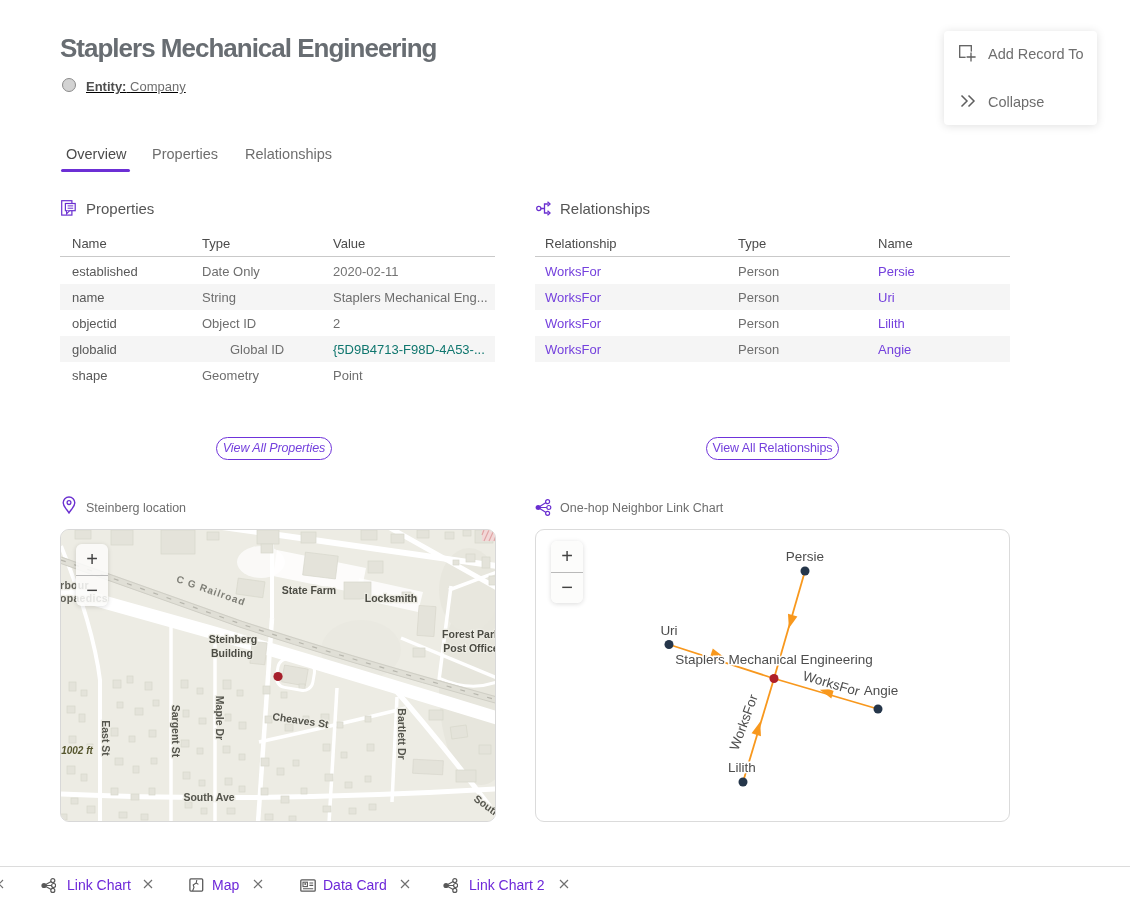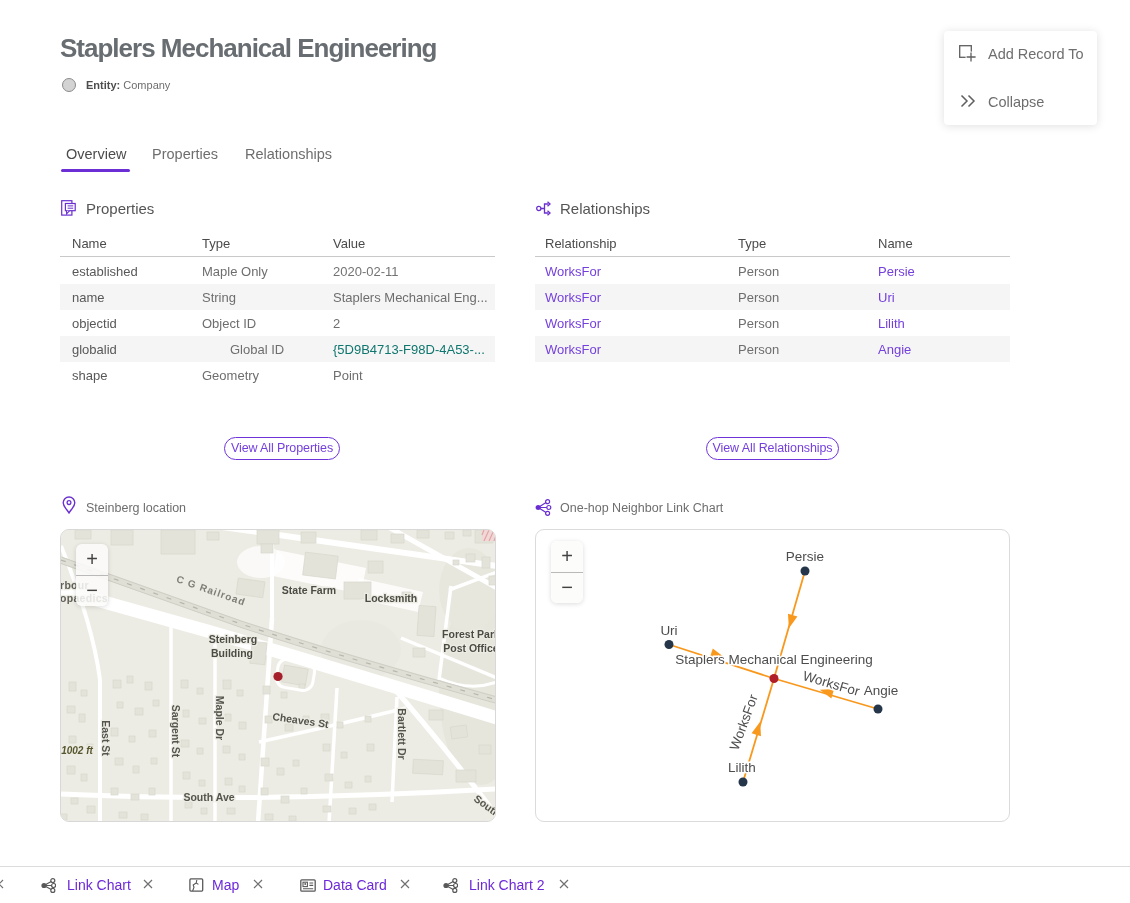"Entity: Company" div.abs { font-size: 11px -> 13px; text-decoration: none -> underline }
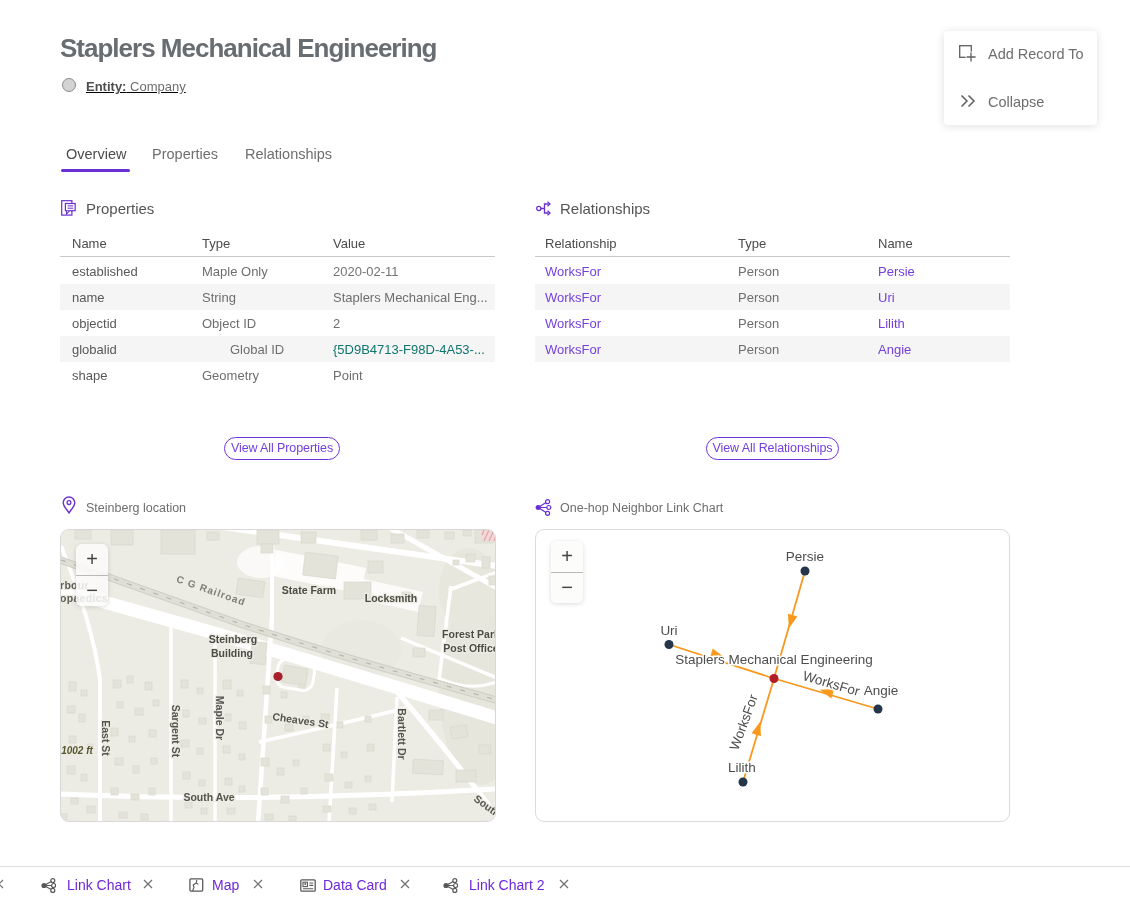"Maple Only" div.abs { text: Maple -> Date }
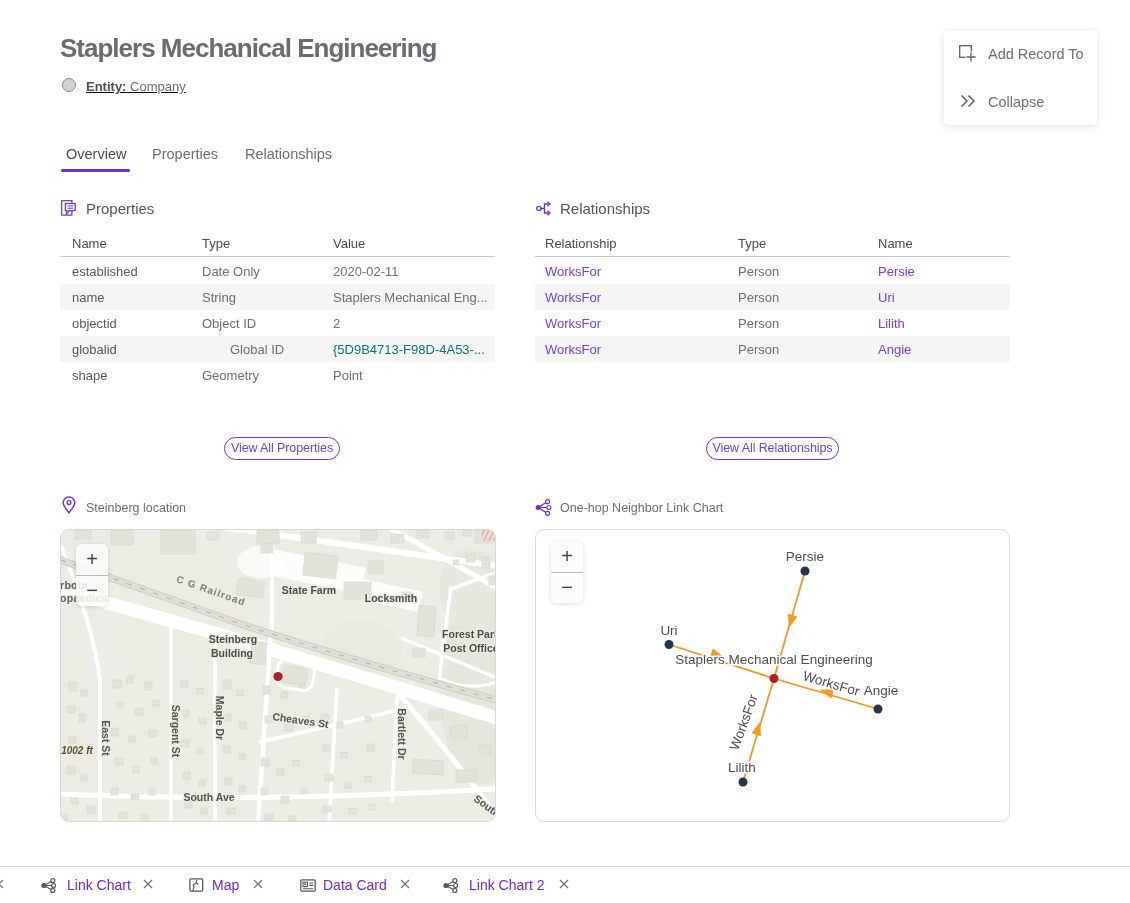"View All Properties" div.abs { font-style: none -> italic; left: 224px -> 216px }
